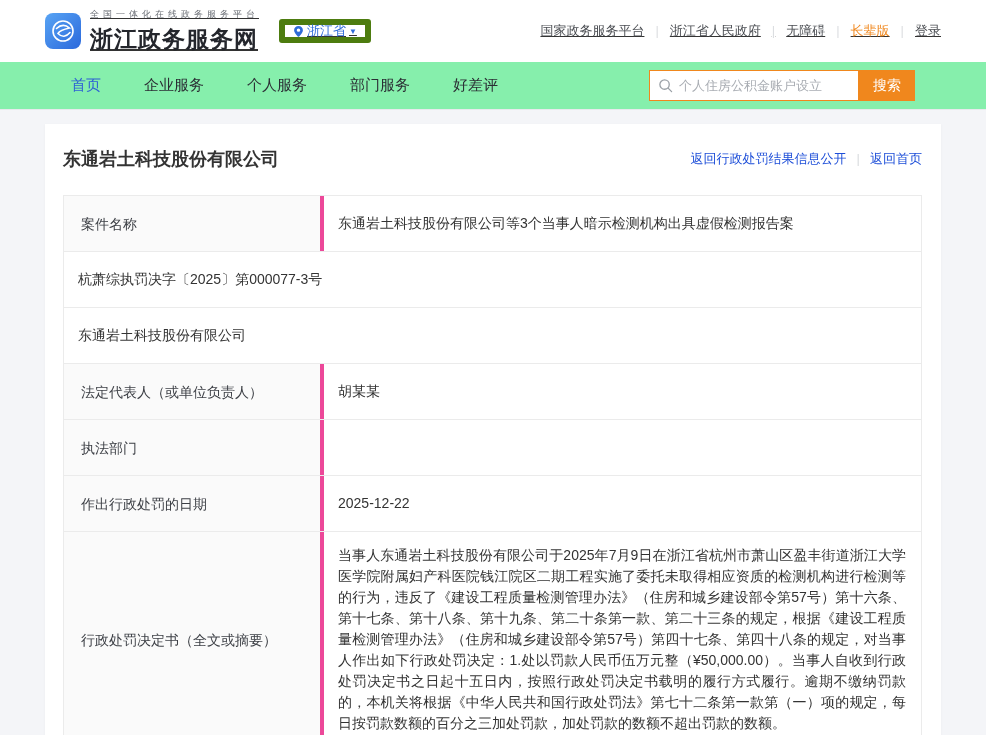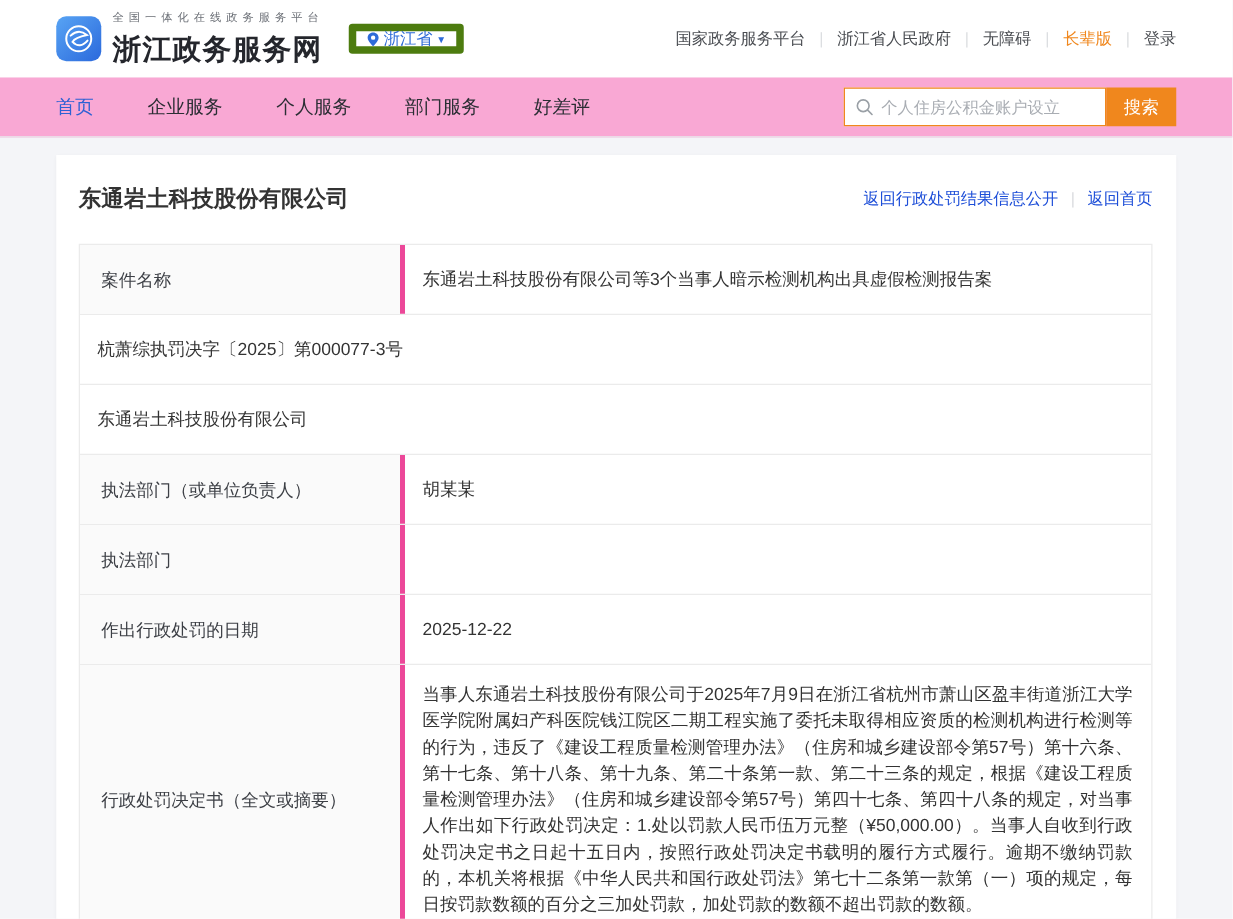"全国一体化在线政务服务平台" .site-header { text-decoration: none -> underline }
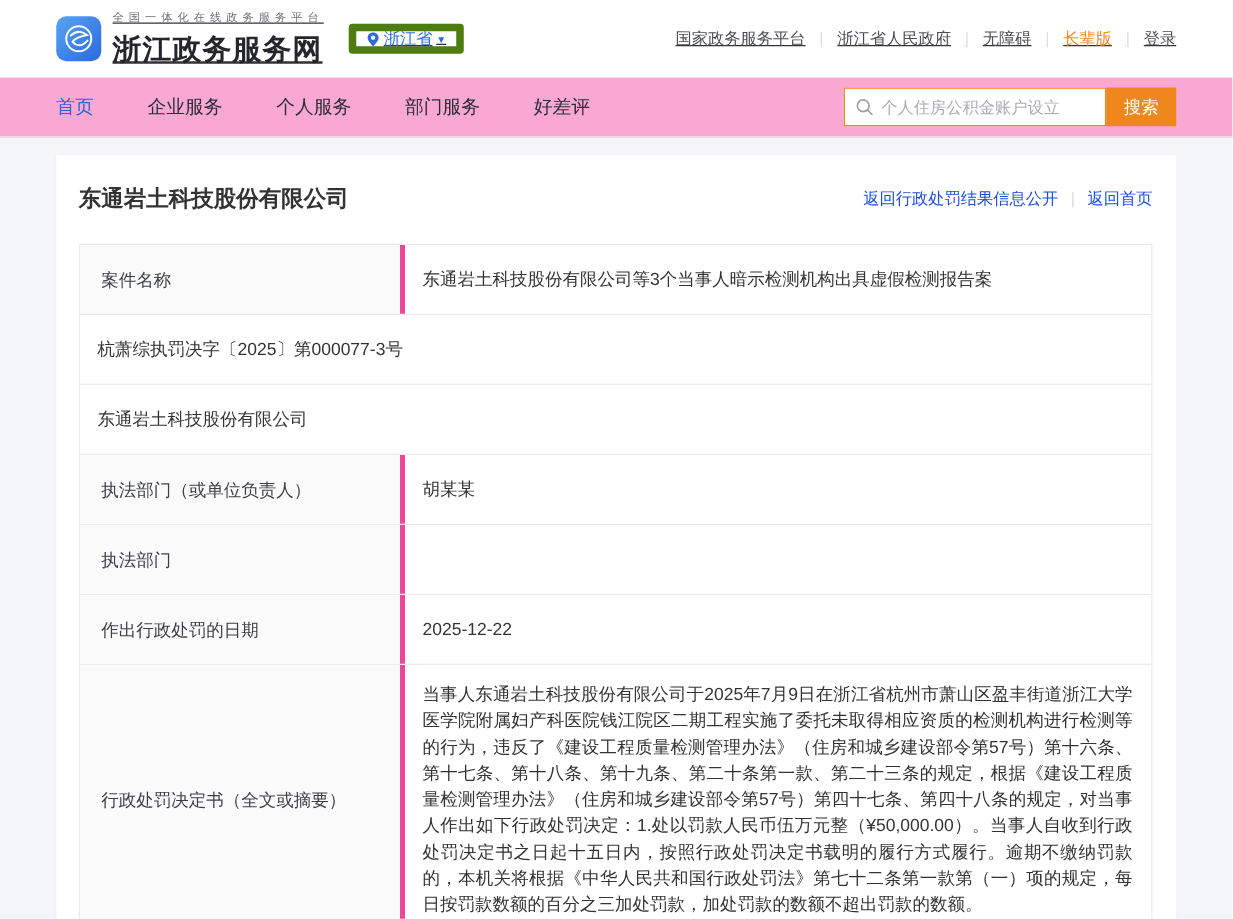"首页" .navbar { background: #f9a8d4 -> #86efac; padding: 0 45px -> 0 71px }
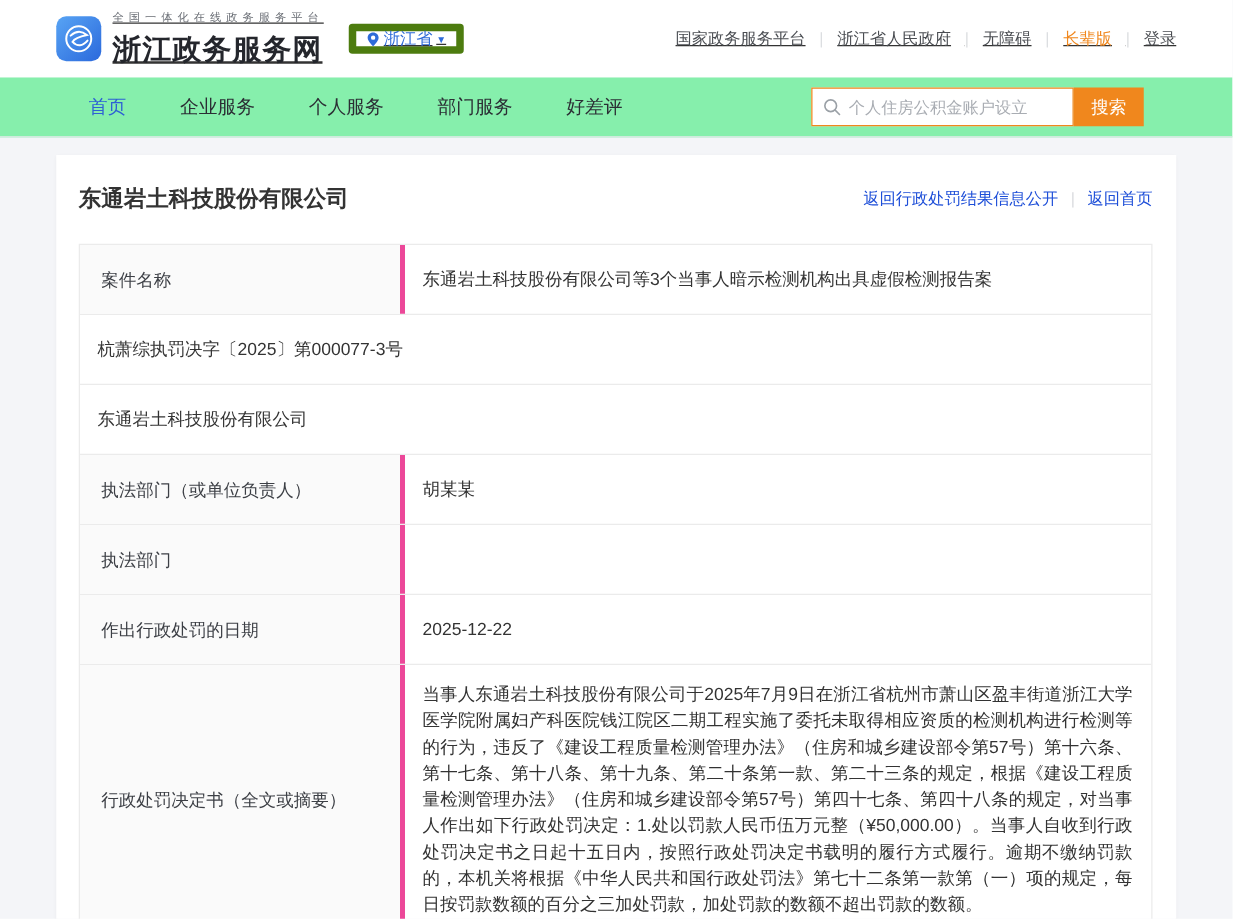"执法部门（或单位负责人）" div.tlabel { text: 执法部门 -> 法定代表人 }
